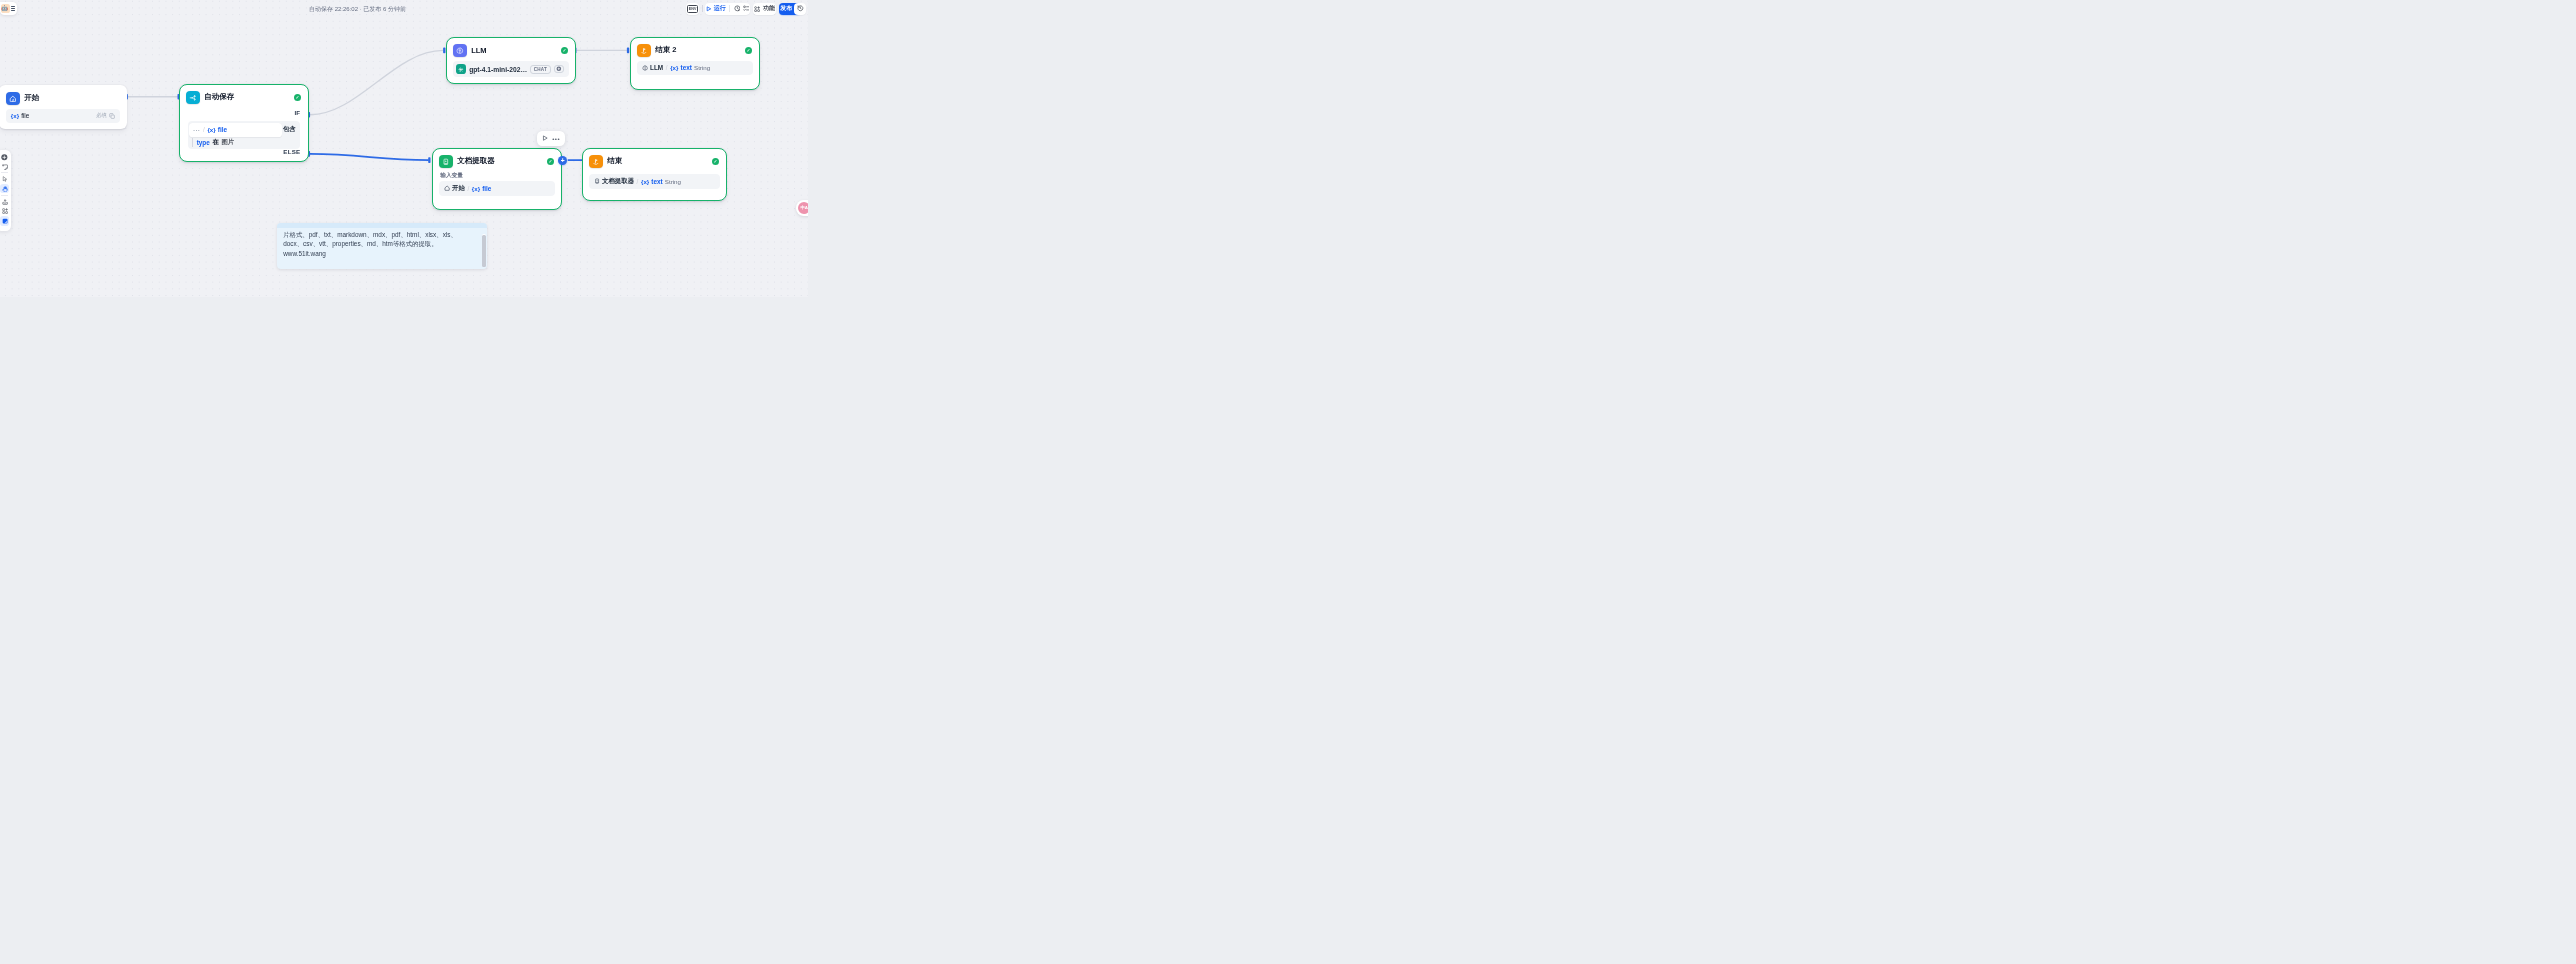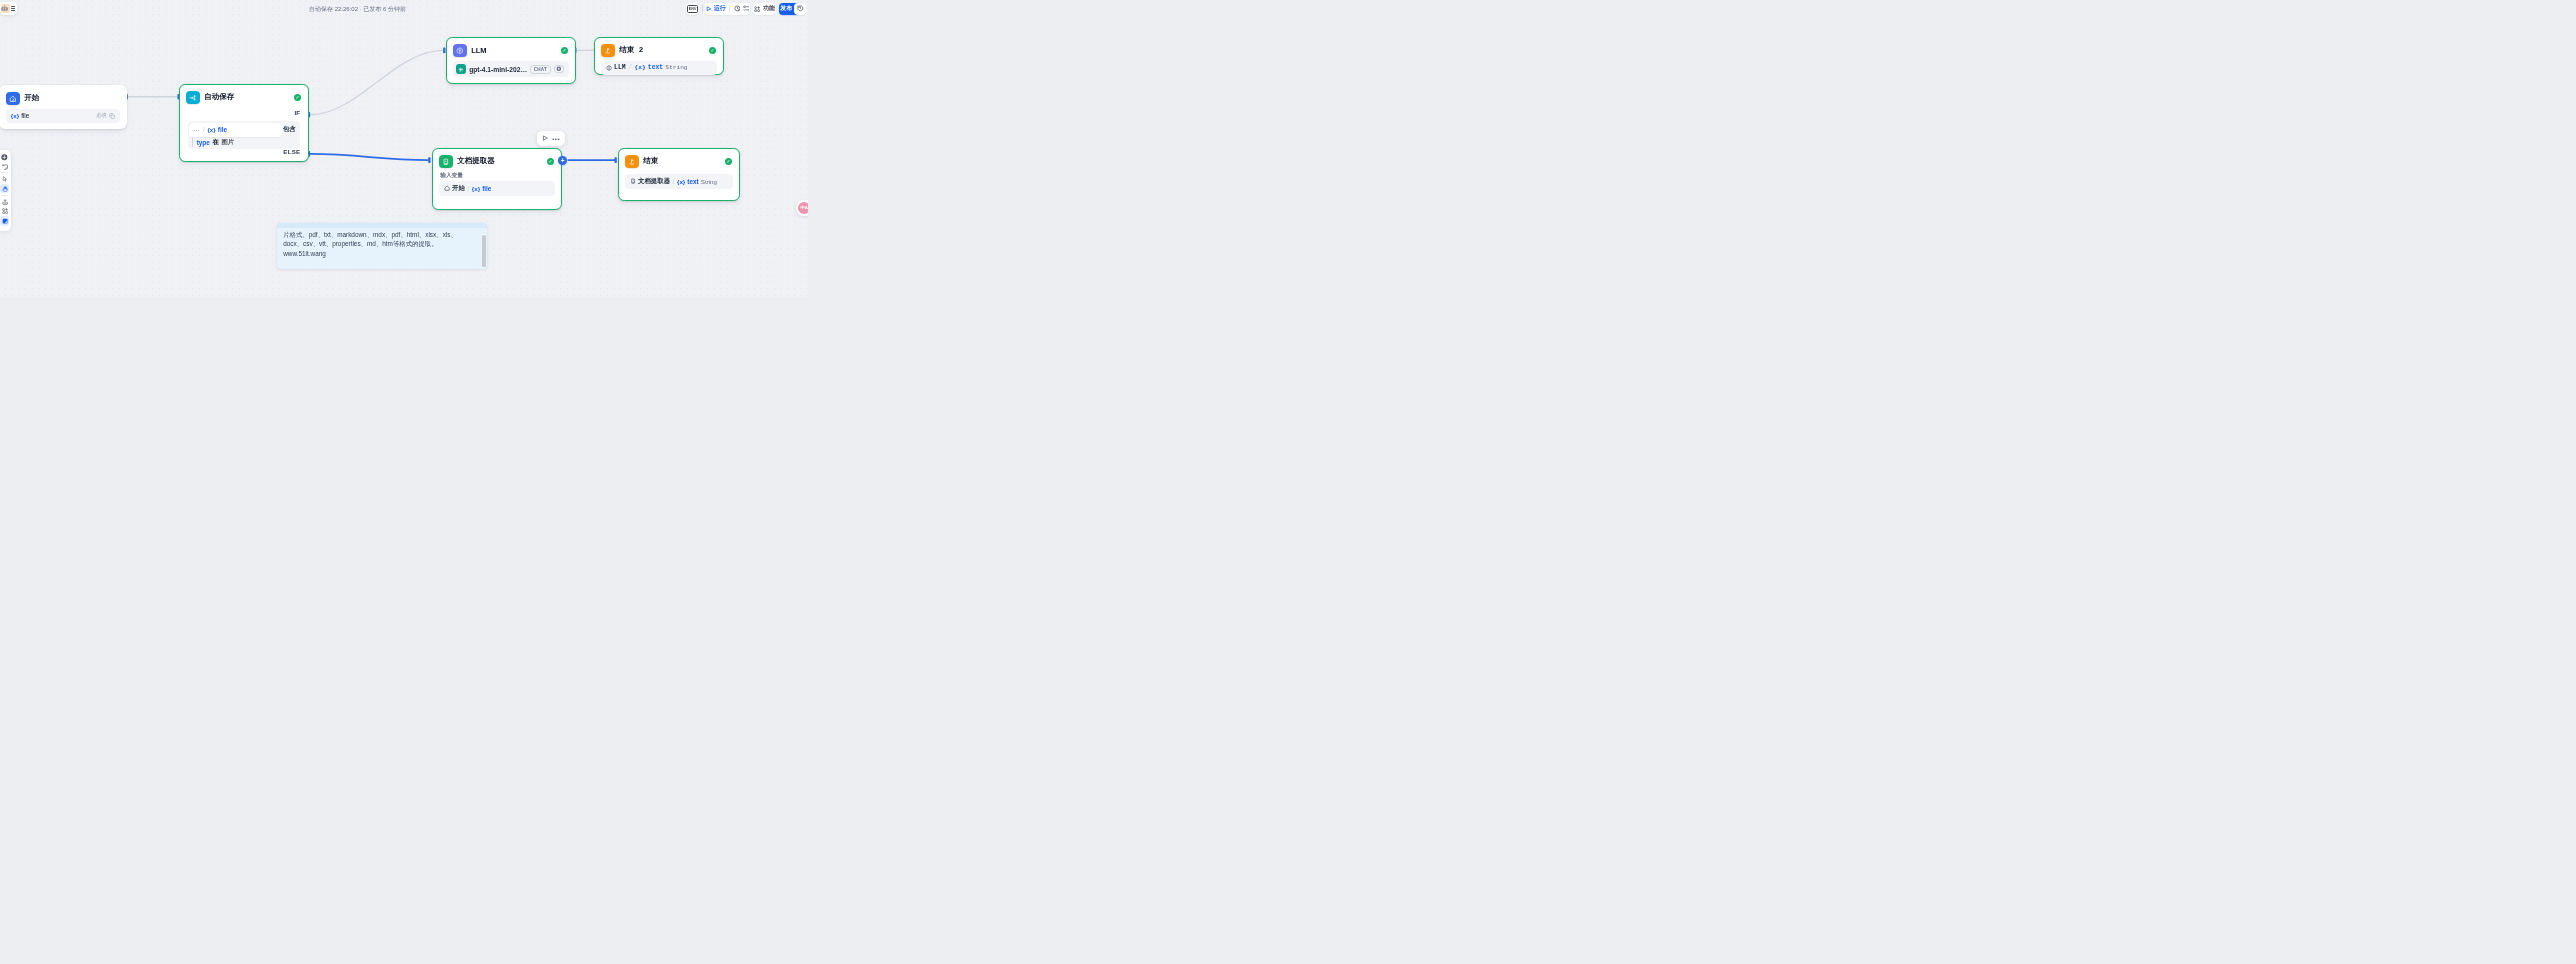"LLM" .node.ok { border-radius: none -> 8px }
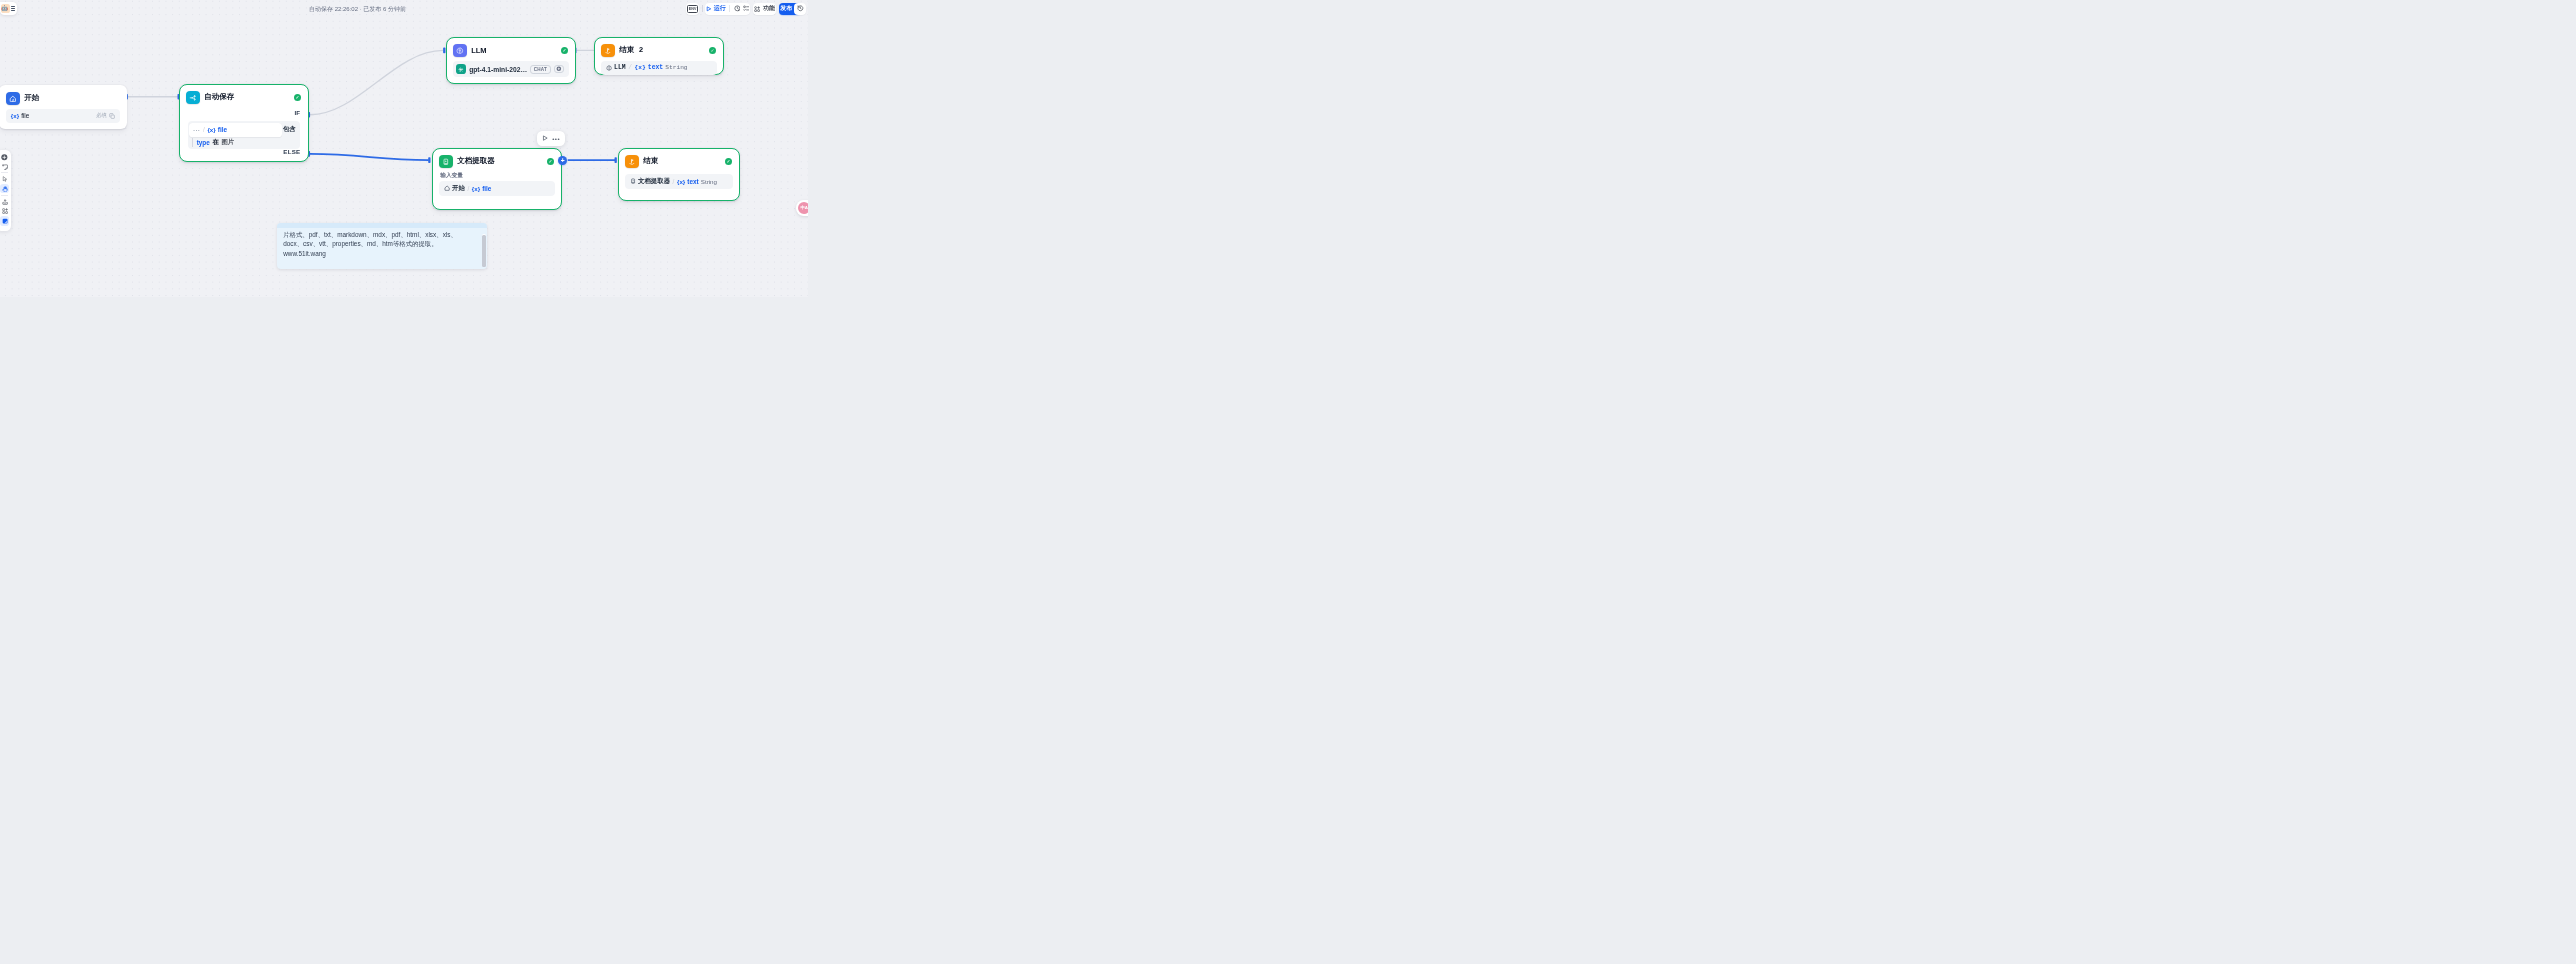"结束 2" div.node { font-family: Liberation Mono, monospace -> none; height: 38px -> 53px; left: 594px -> 630px }
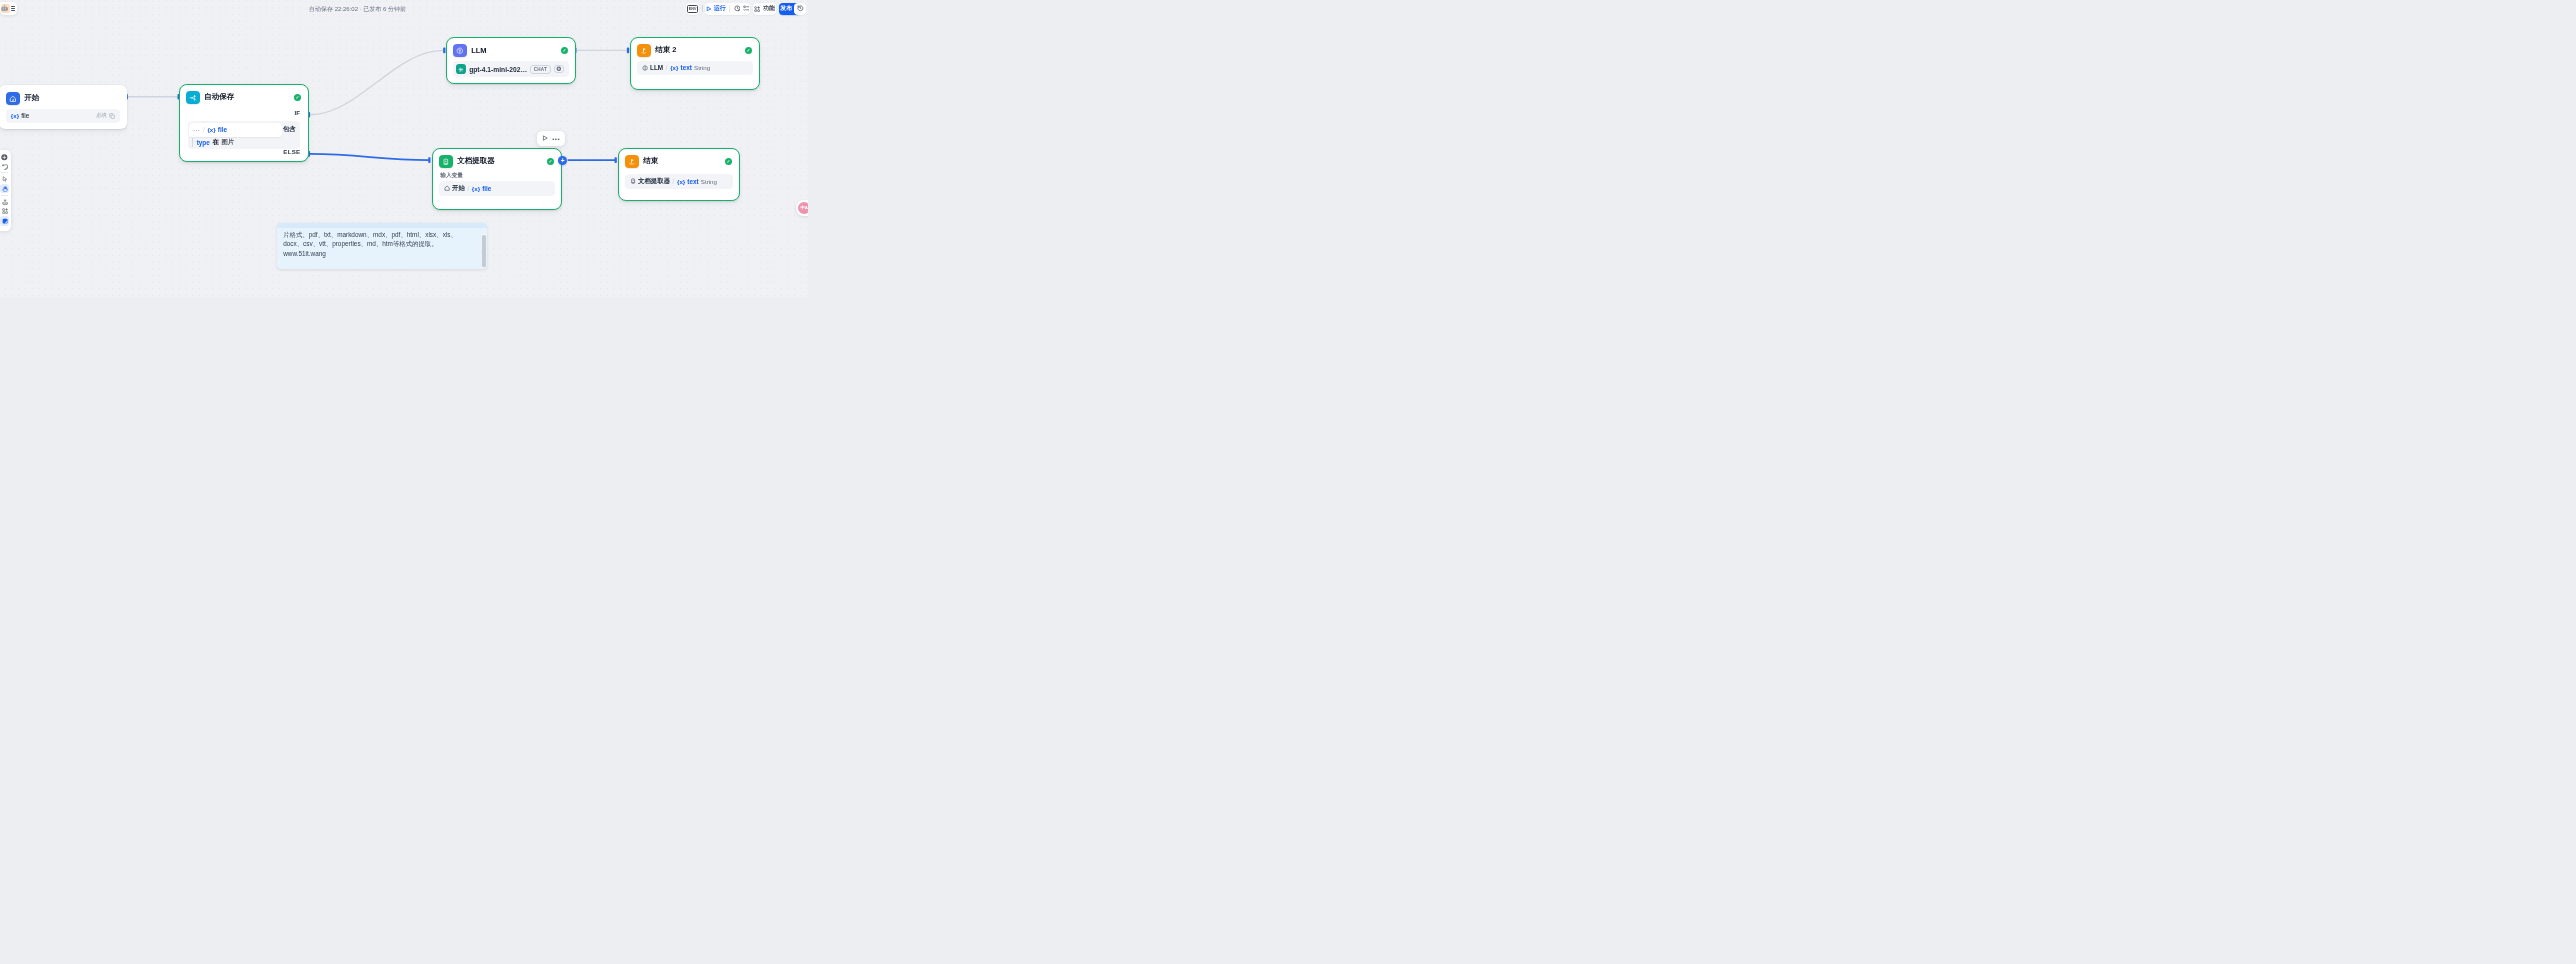"结束" div.node { left: 618px -> 582px; width: 122px -> 145px }
